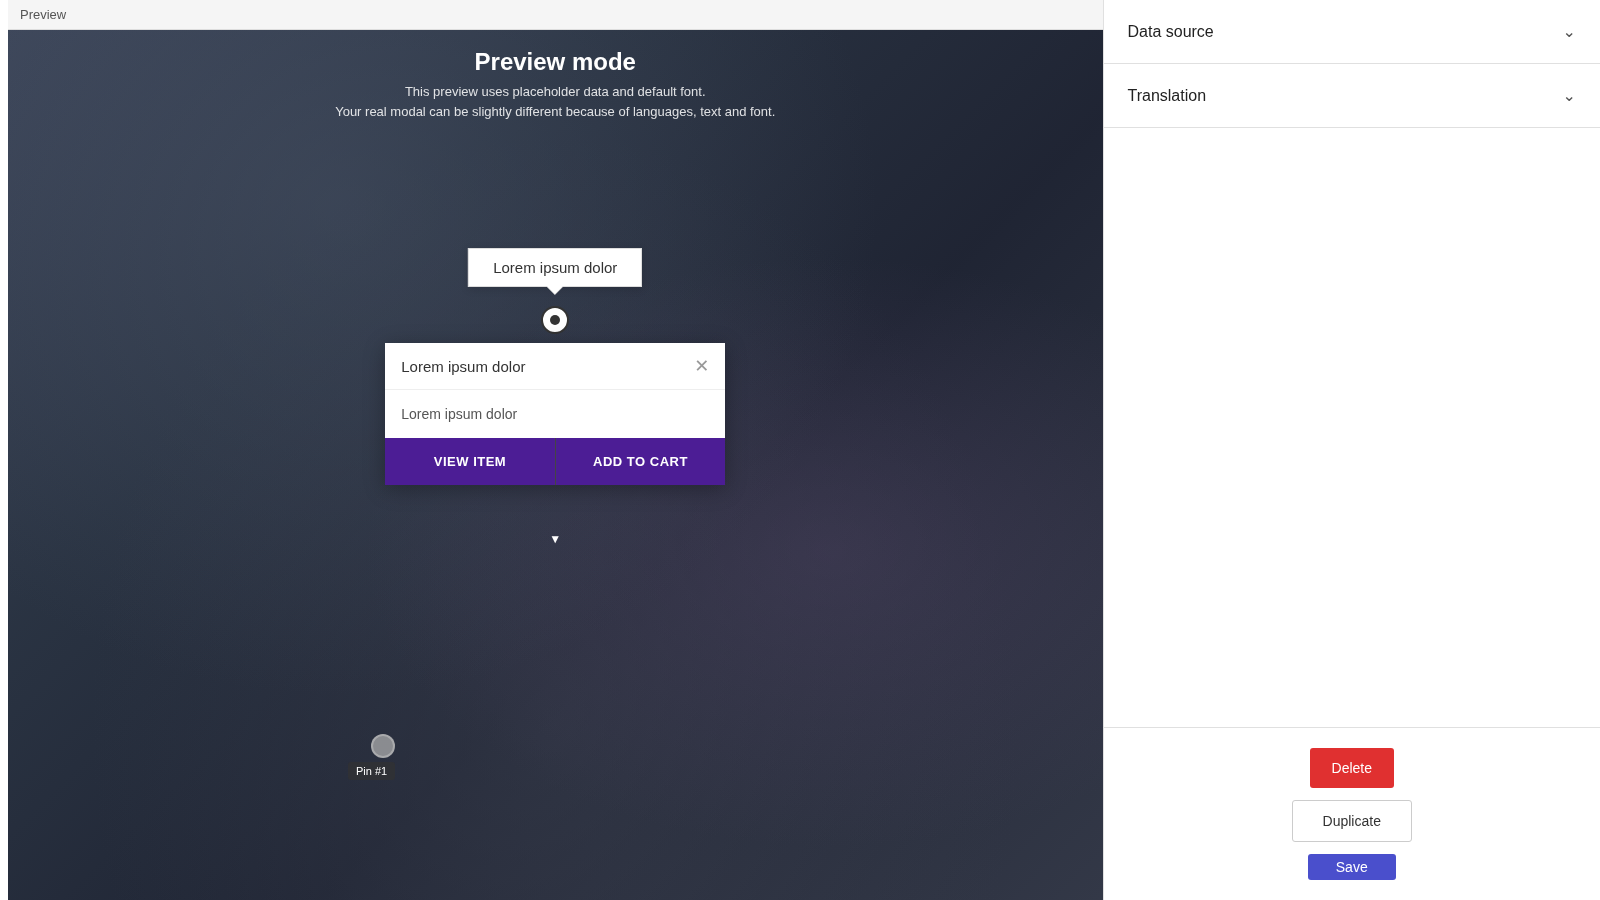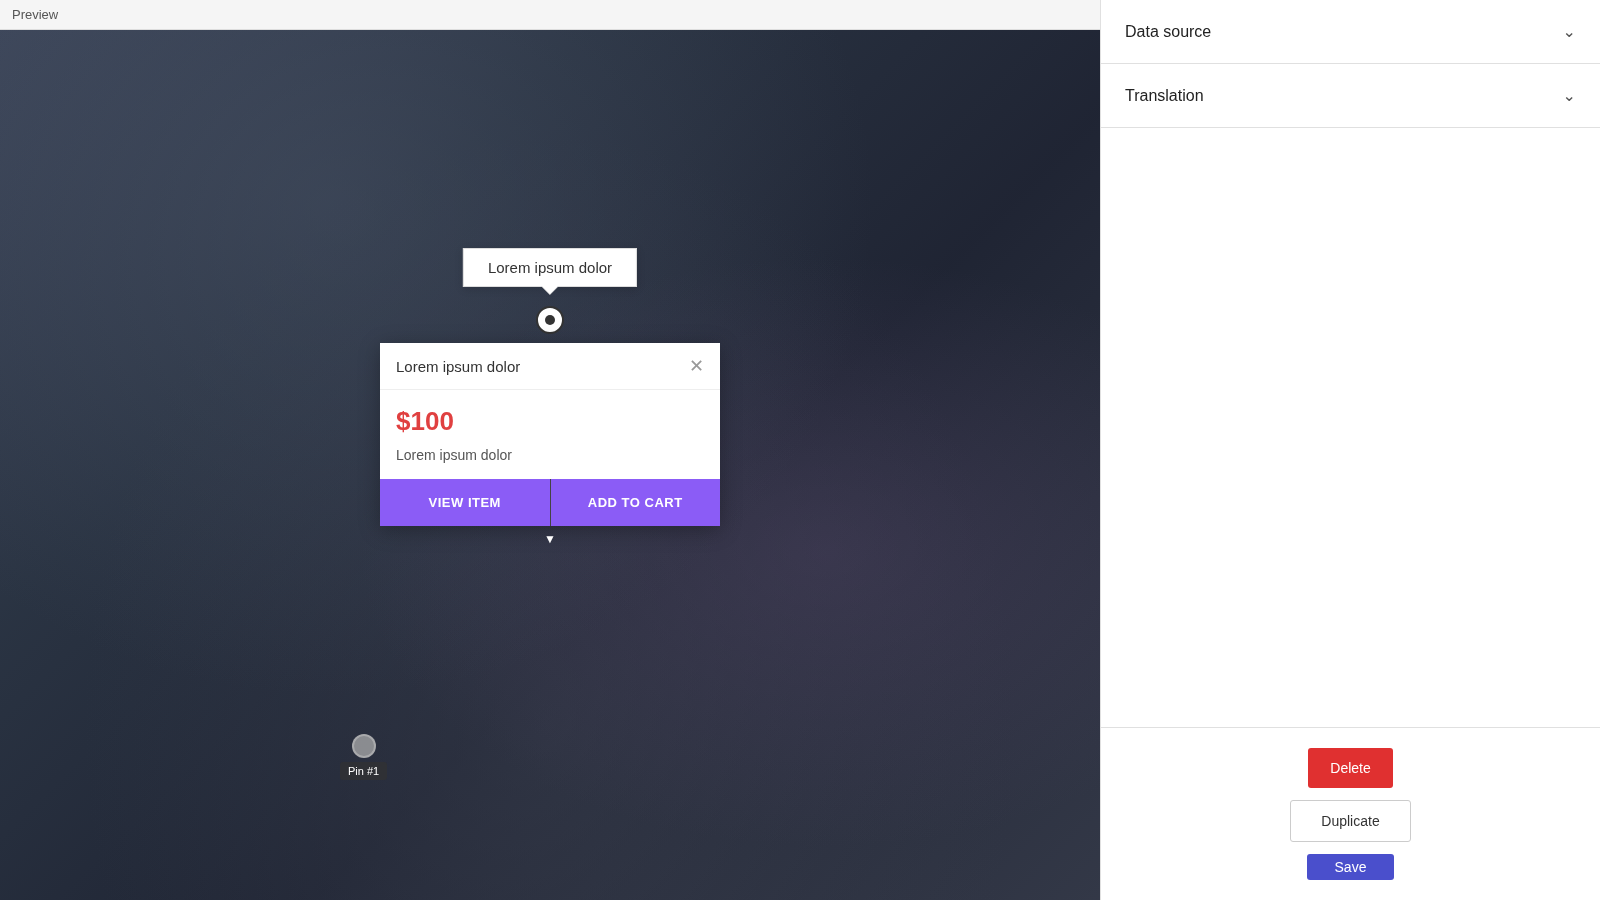"Preview" .preview-area { margin-left: none -> 8px }
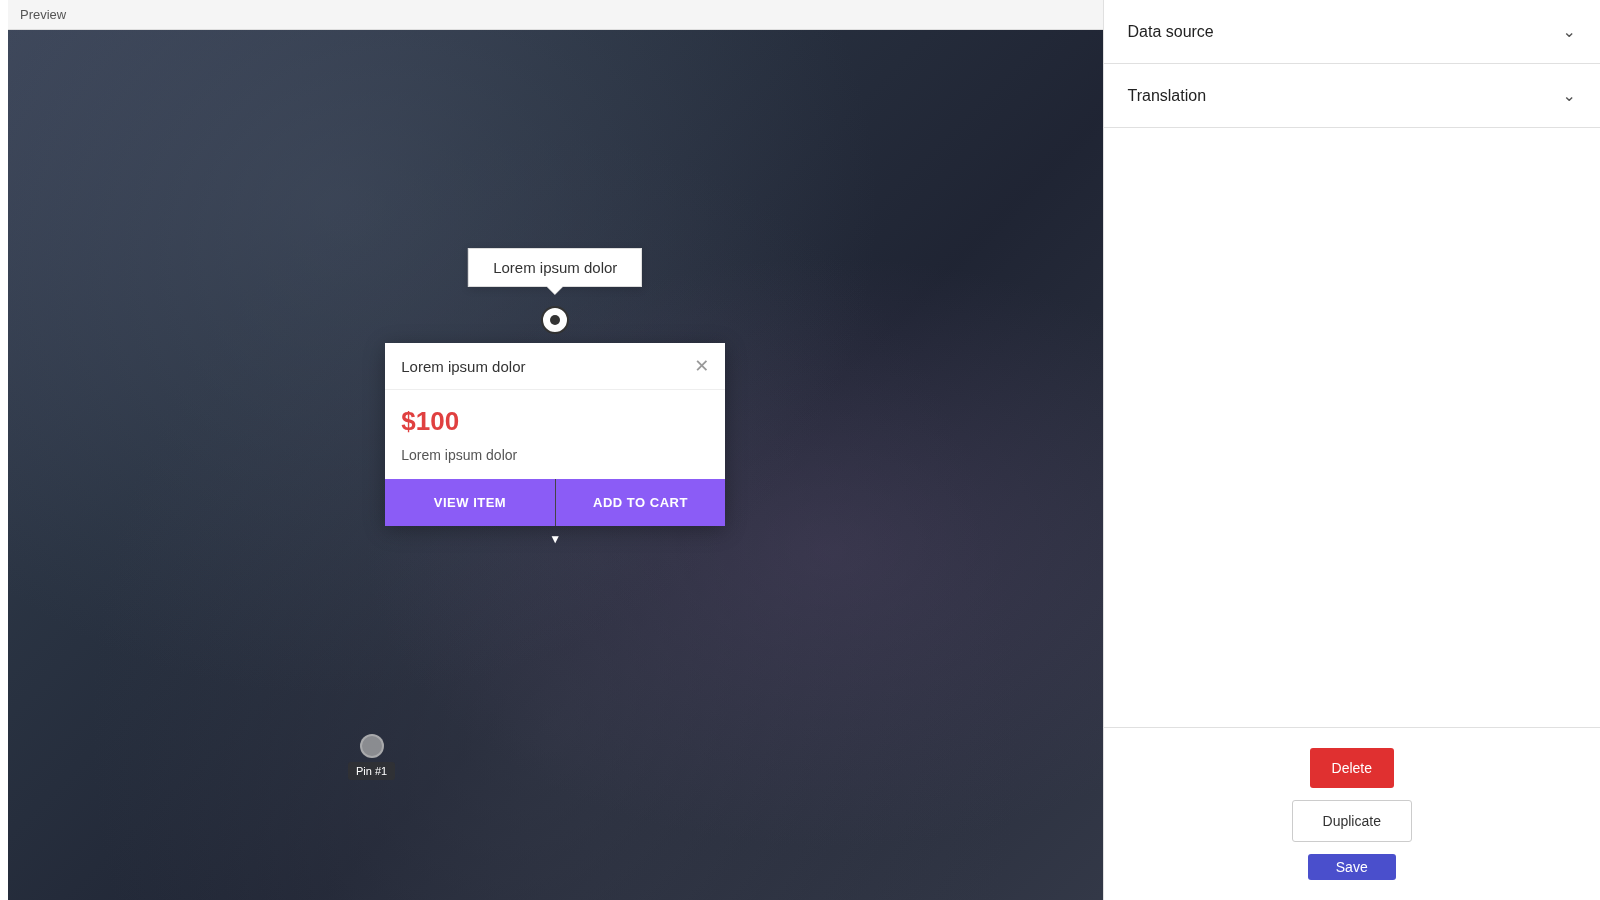"Preview mode" div.preview-header-overlay { html: none -> <div> <h2>Preview mode</h2> <p>This preview uses placeholder data and default font.</p> <p>Your real modal can be slightly different because of languages, text and font.</p> </div> }
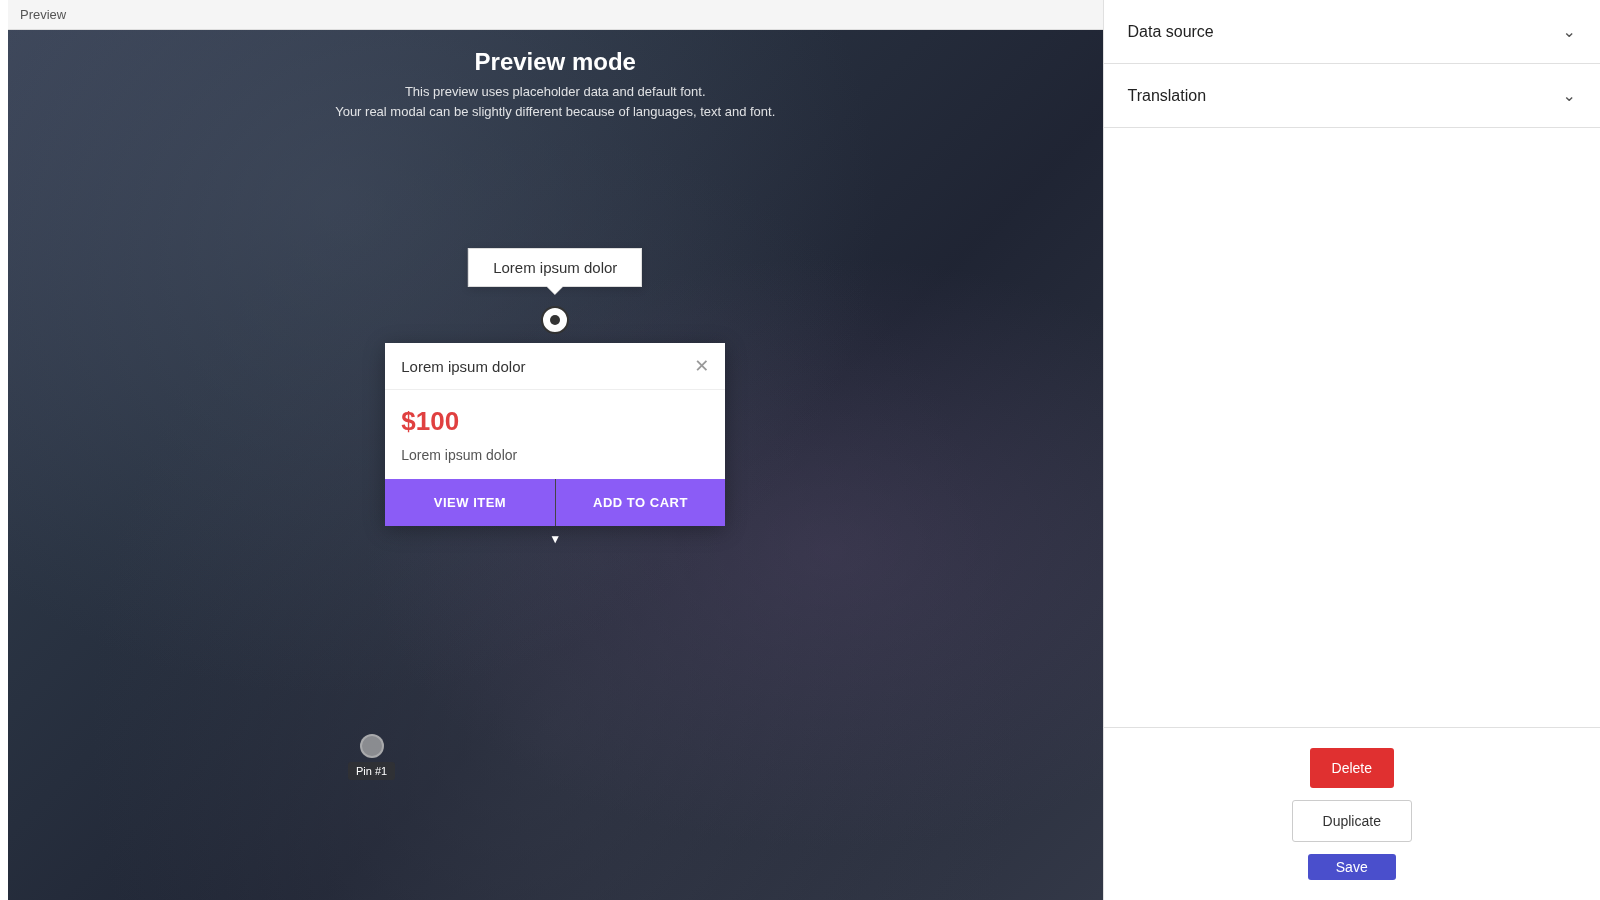"$100" div.modal-price { html: <div>$100</div> -> none }
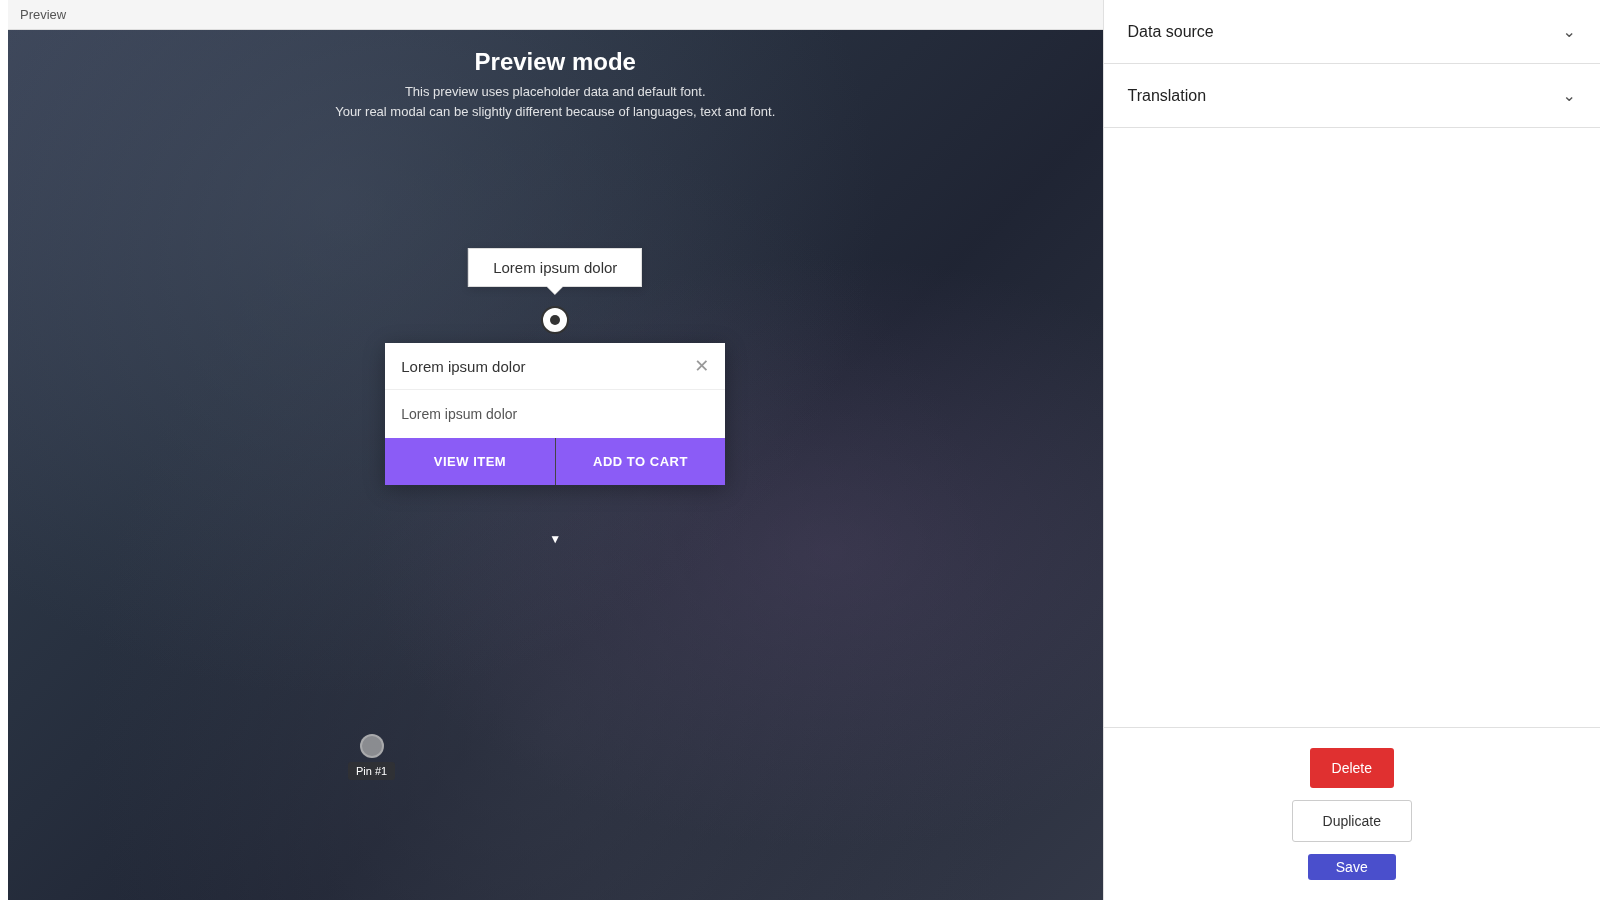"VIEW ITEM" .modal-footer { background: #8b5cf6 -> #4c1d95 }
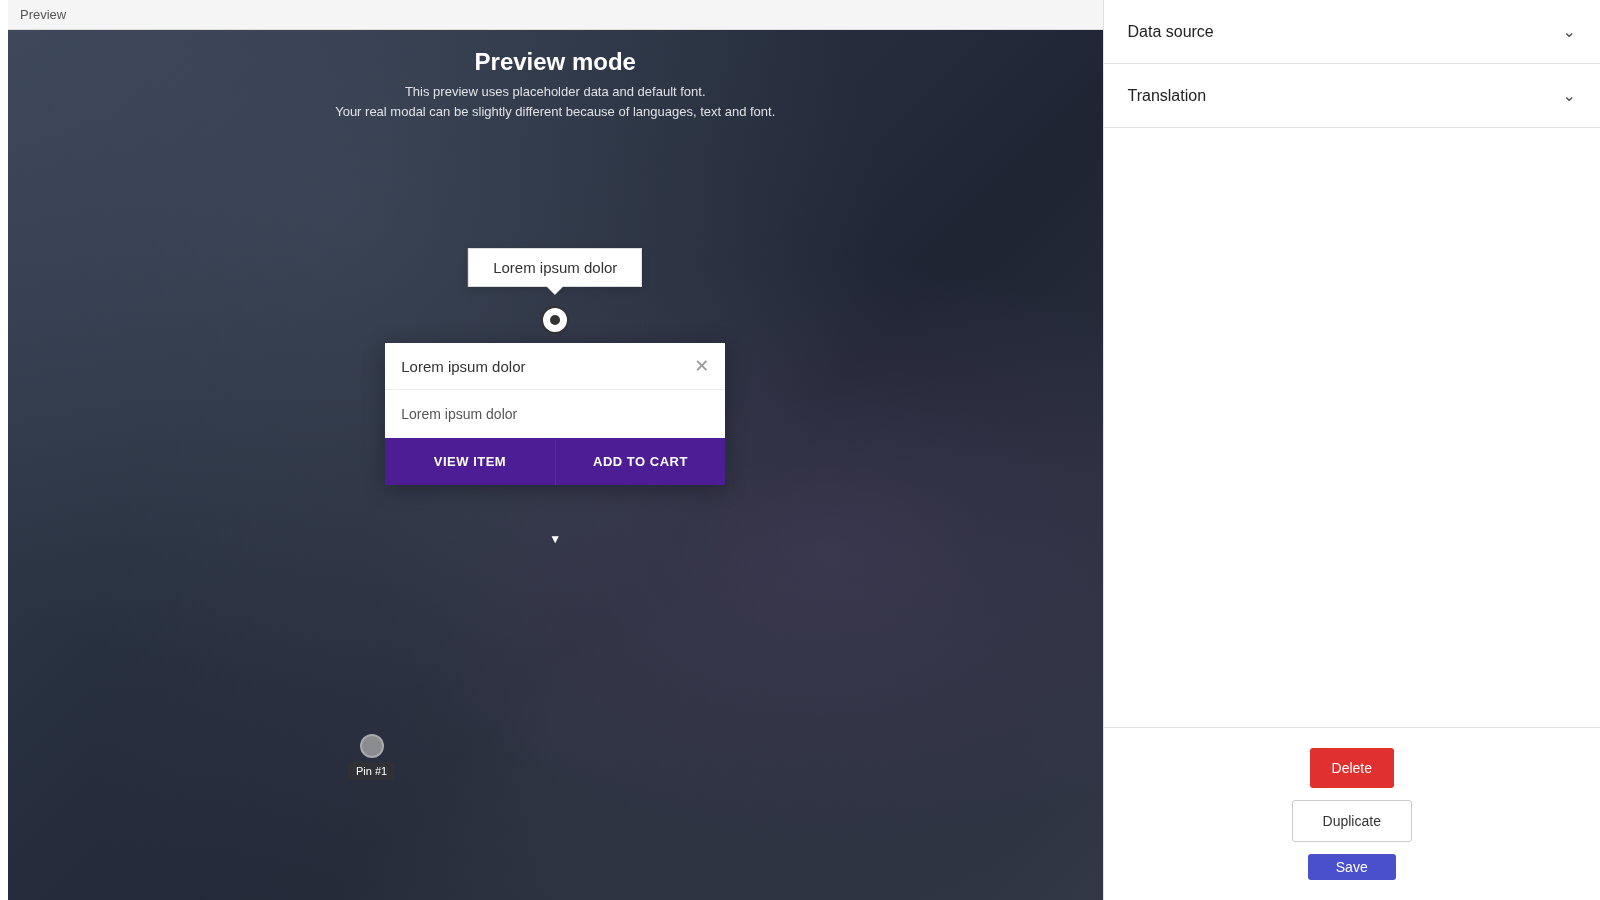"Pin #1" .pin-secondary { align-items: center -> flex-end }
